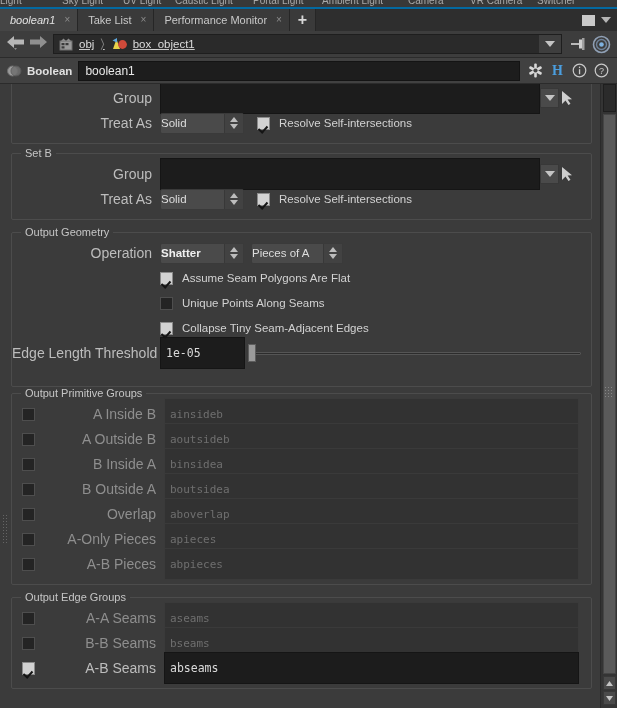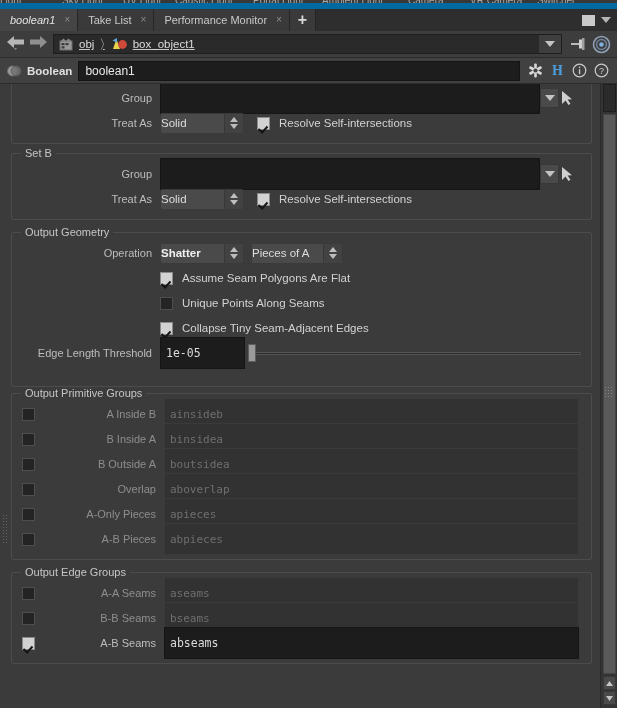"Light" .toolstrip { border-bottom: 6px solid #0369a1 -> 2px solid #0369a1 }
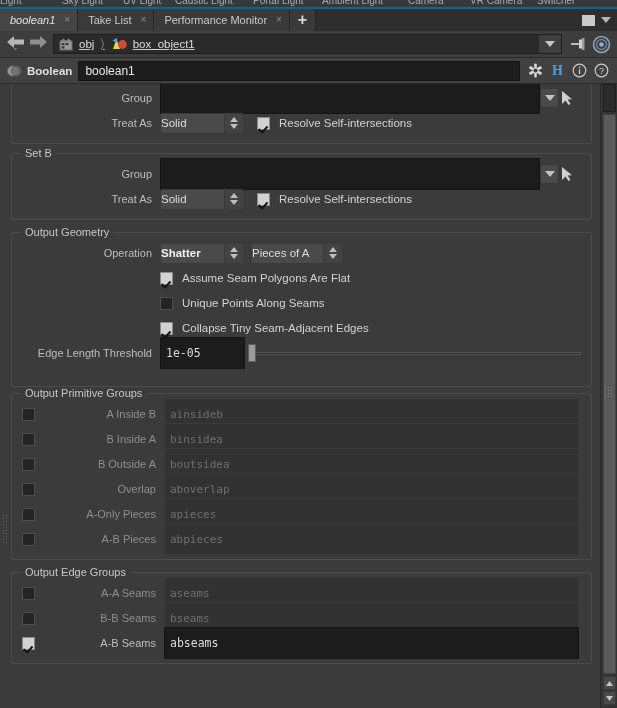"Group" .lbl { font-size: 11px -> 14px }
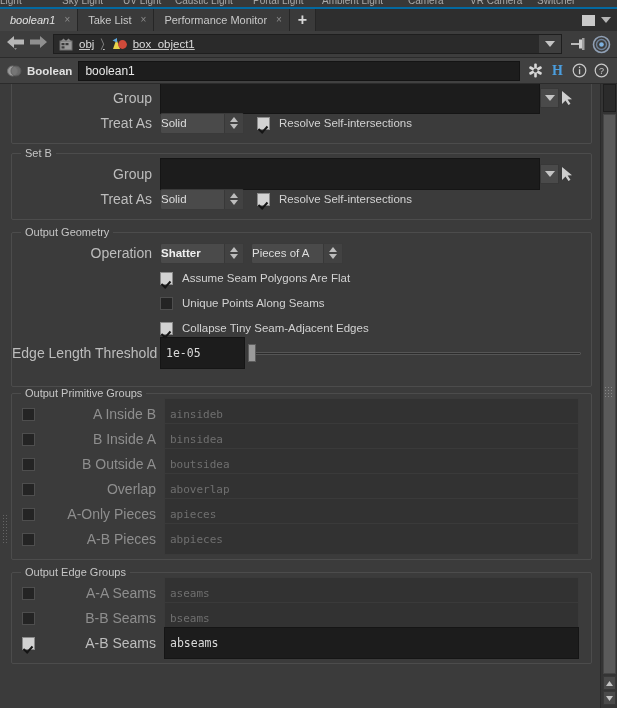"A Outside B" div.row { html: none -> <div> <div> <span></span> </div> <div>A Outside B</div> <div> <span>aoutsideb</span> </div> </div> }
